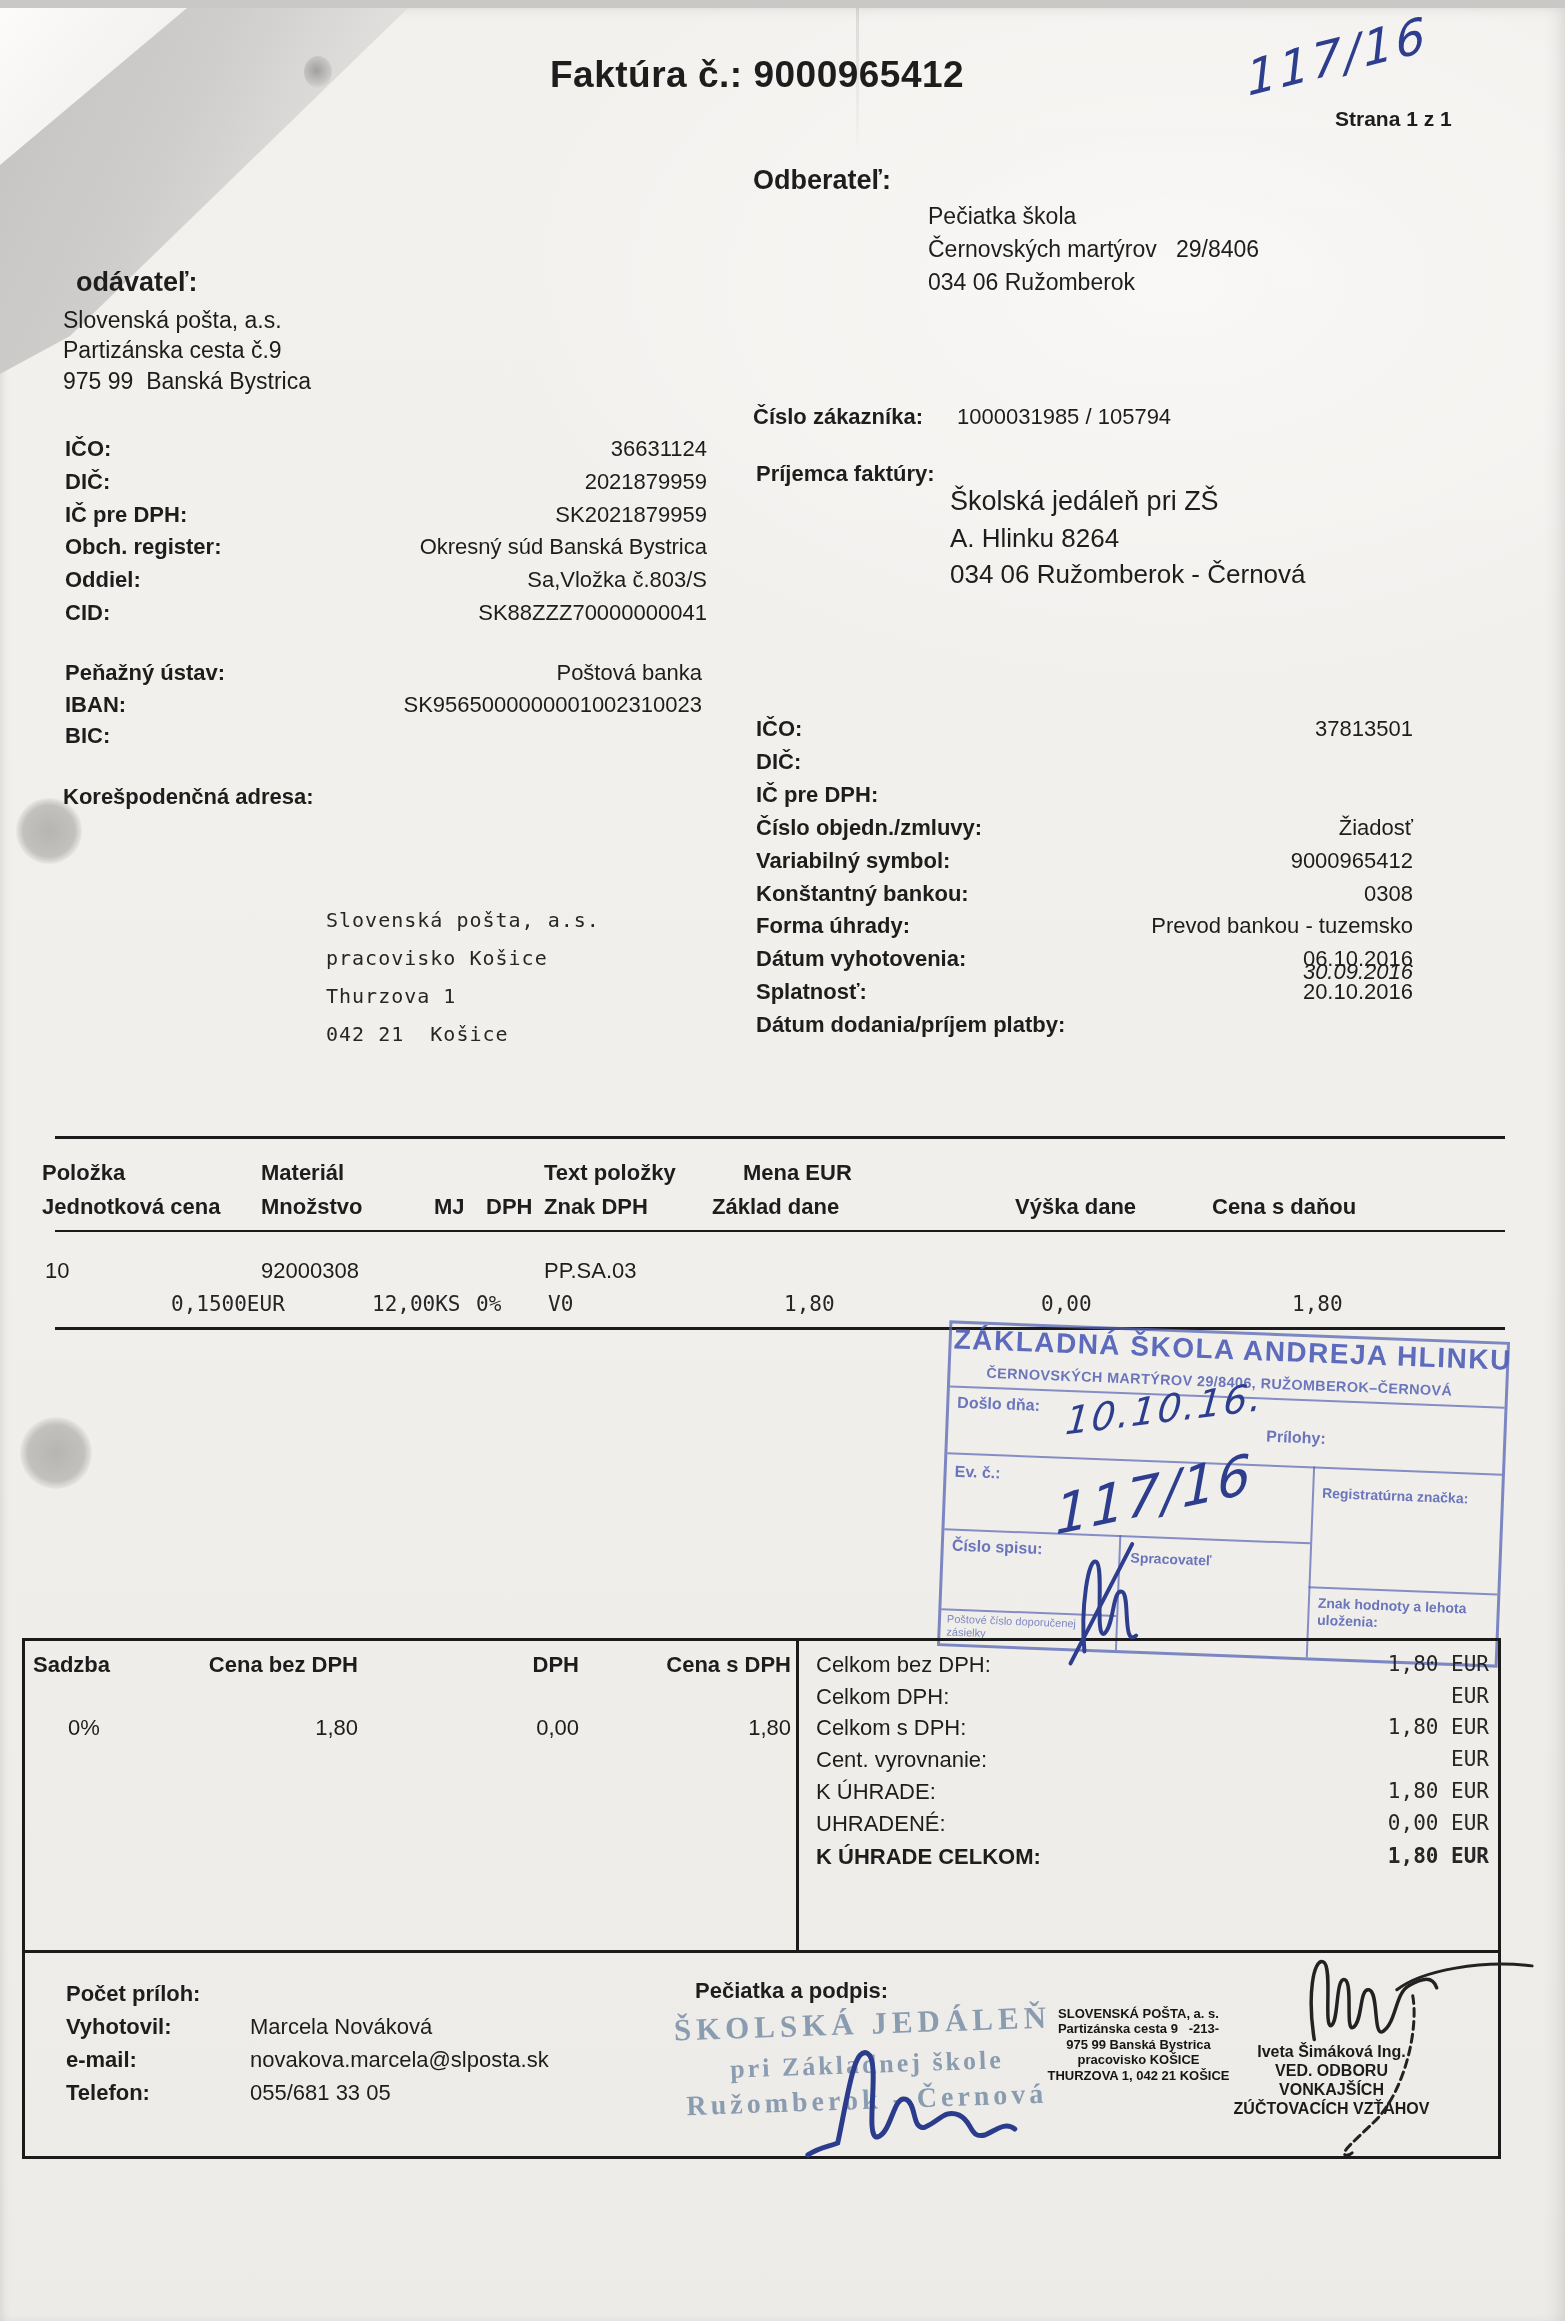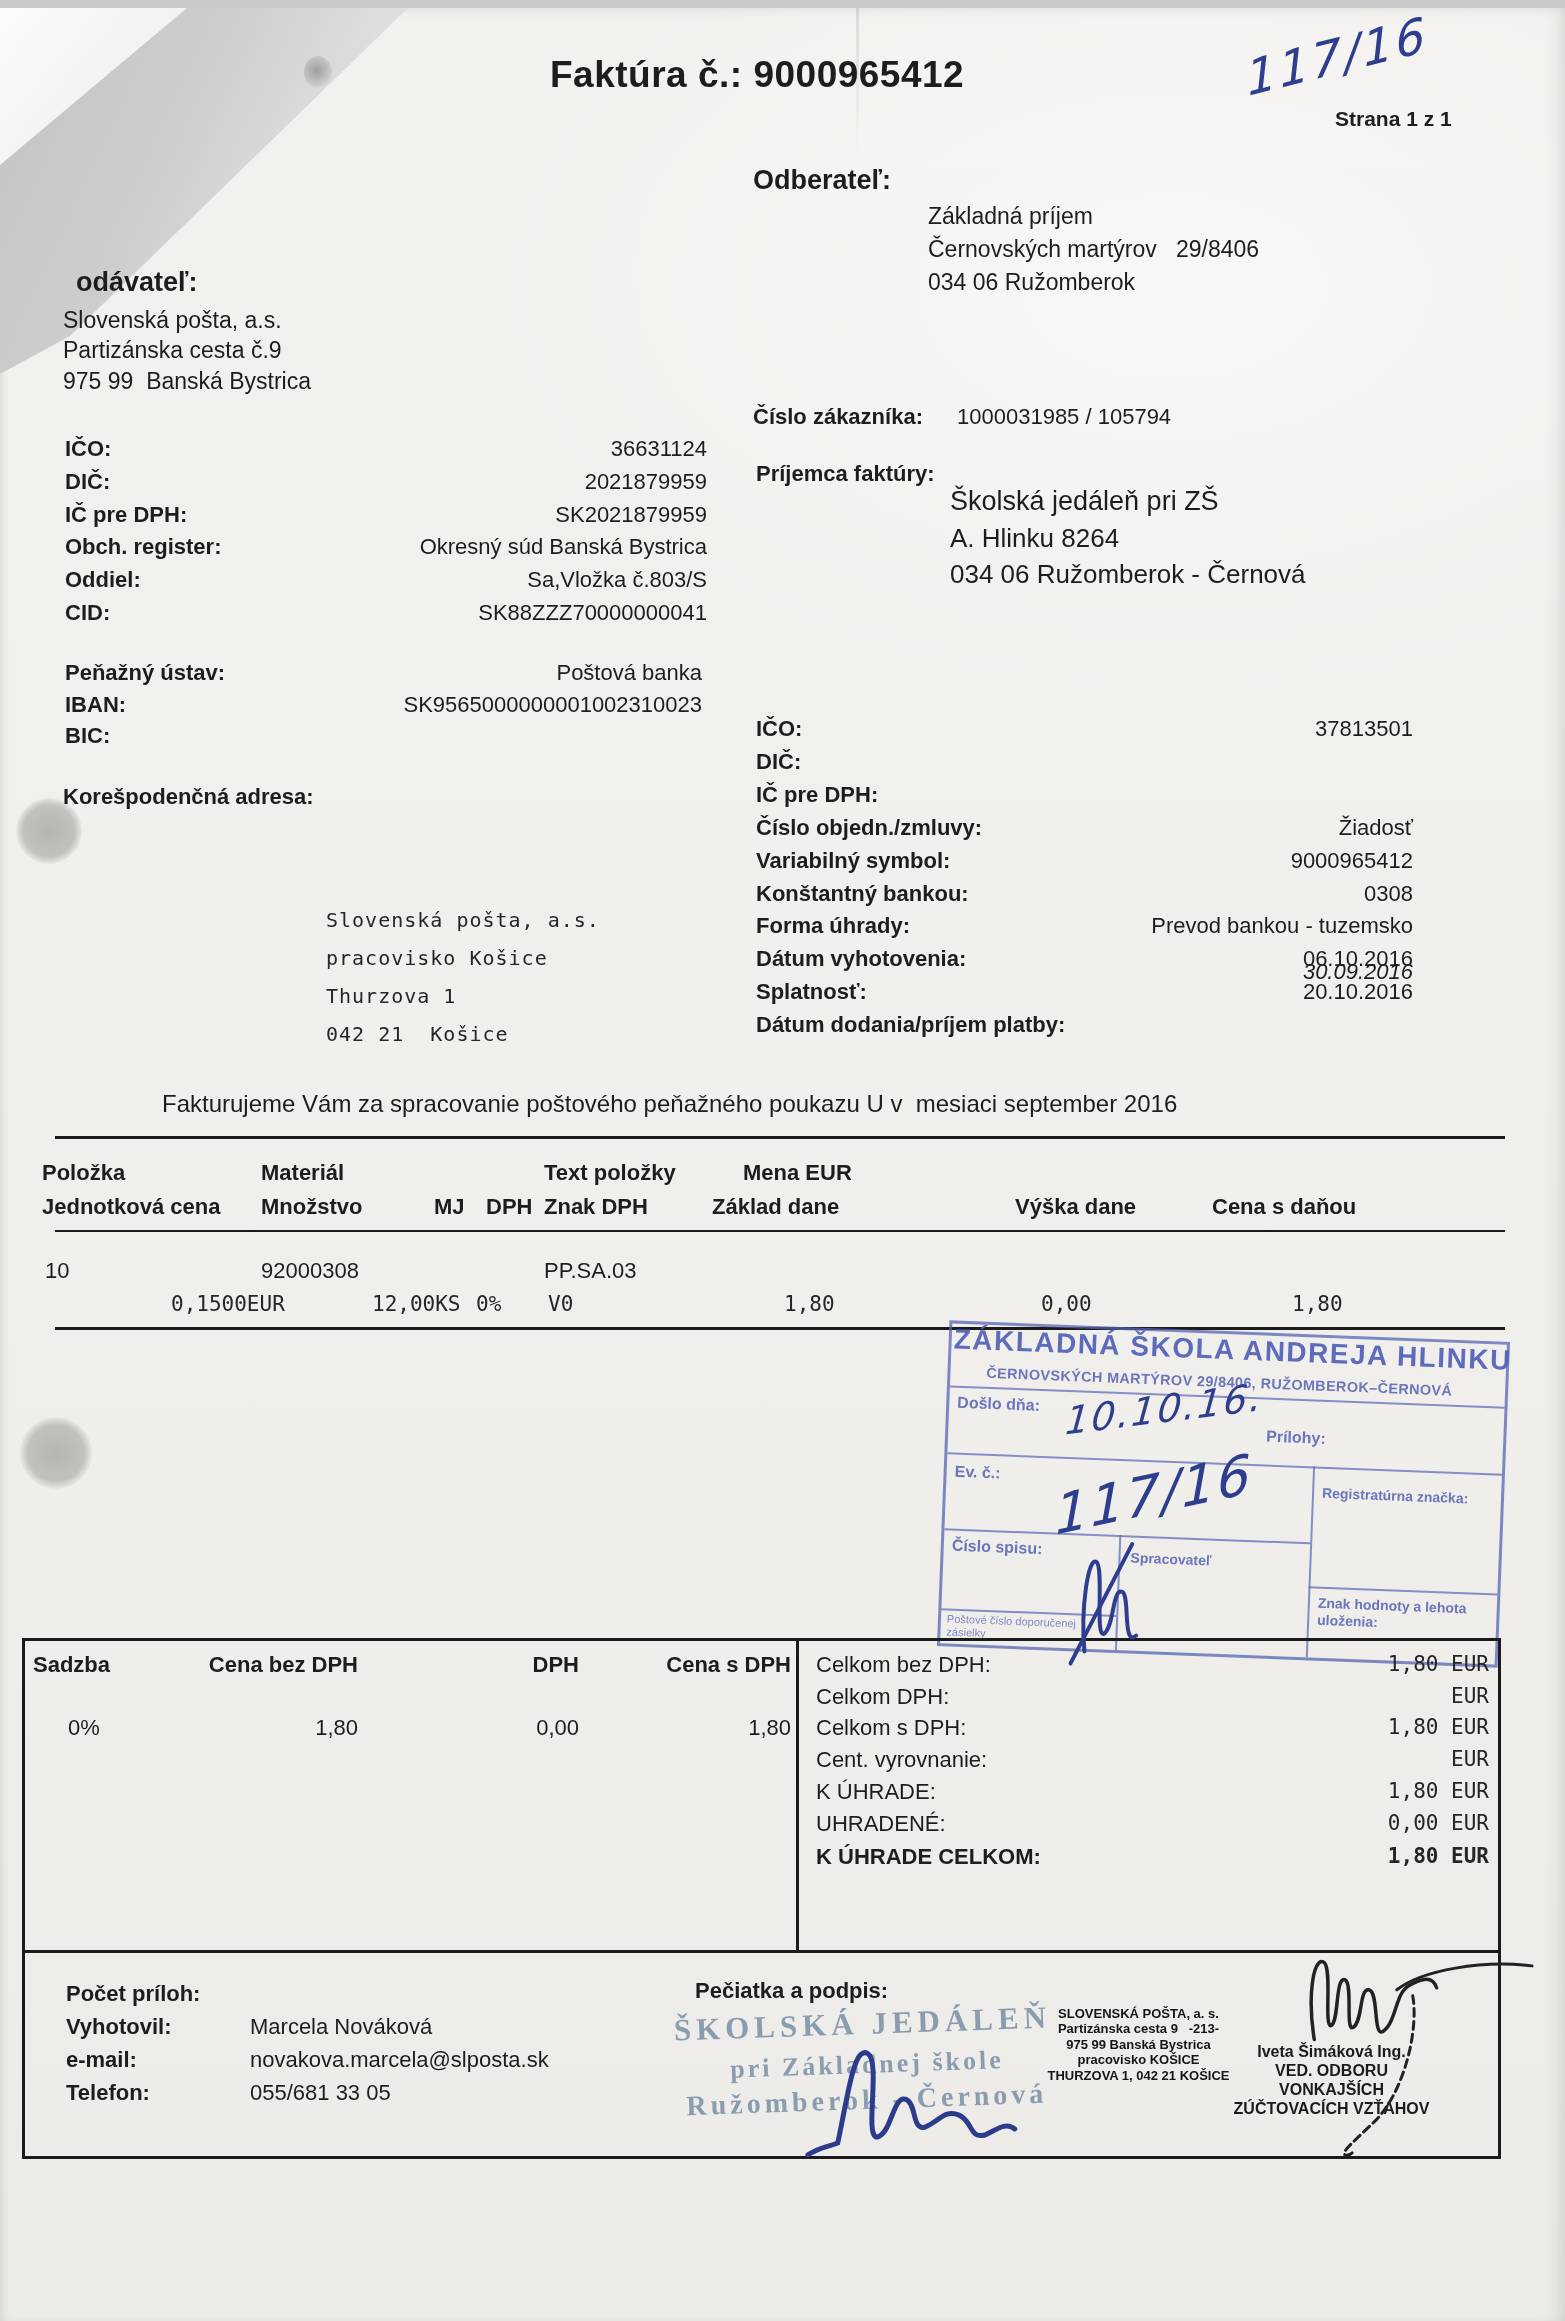"Základná príjem" div.abs { text: Základná príjem -> Pečiatka škola }
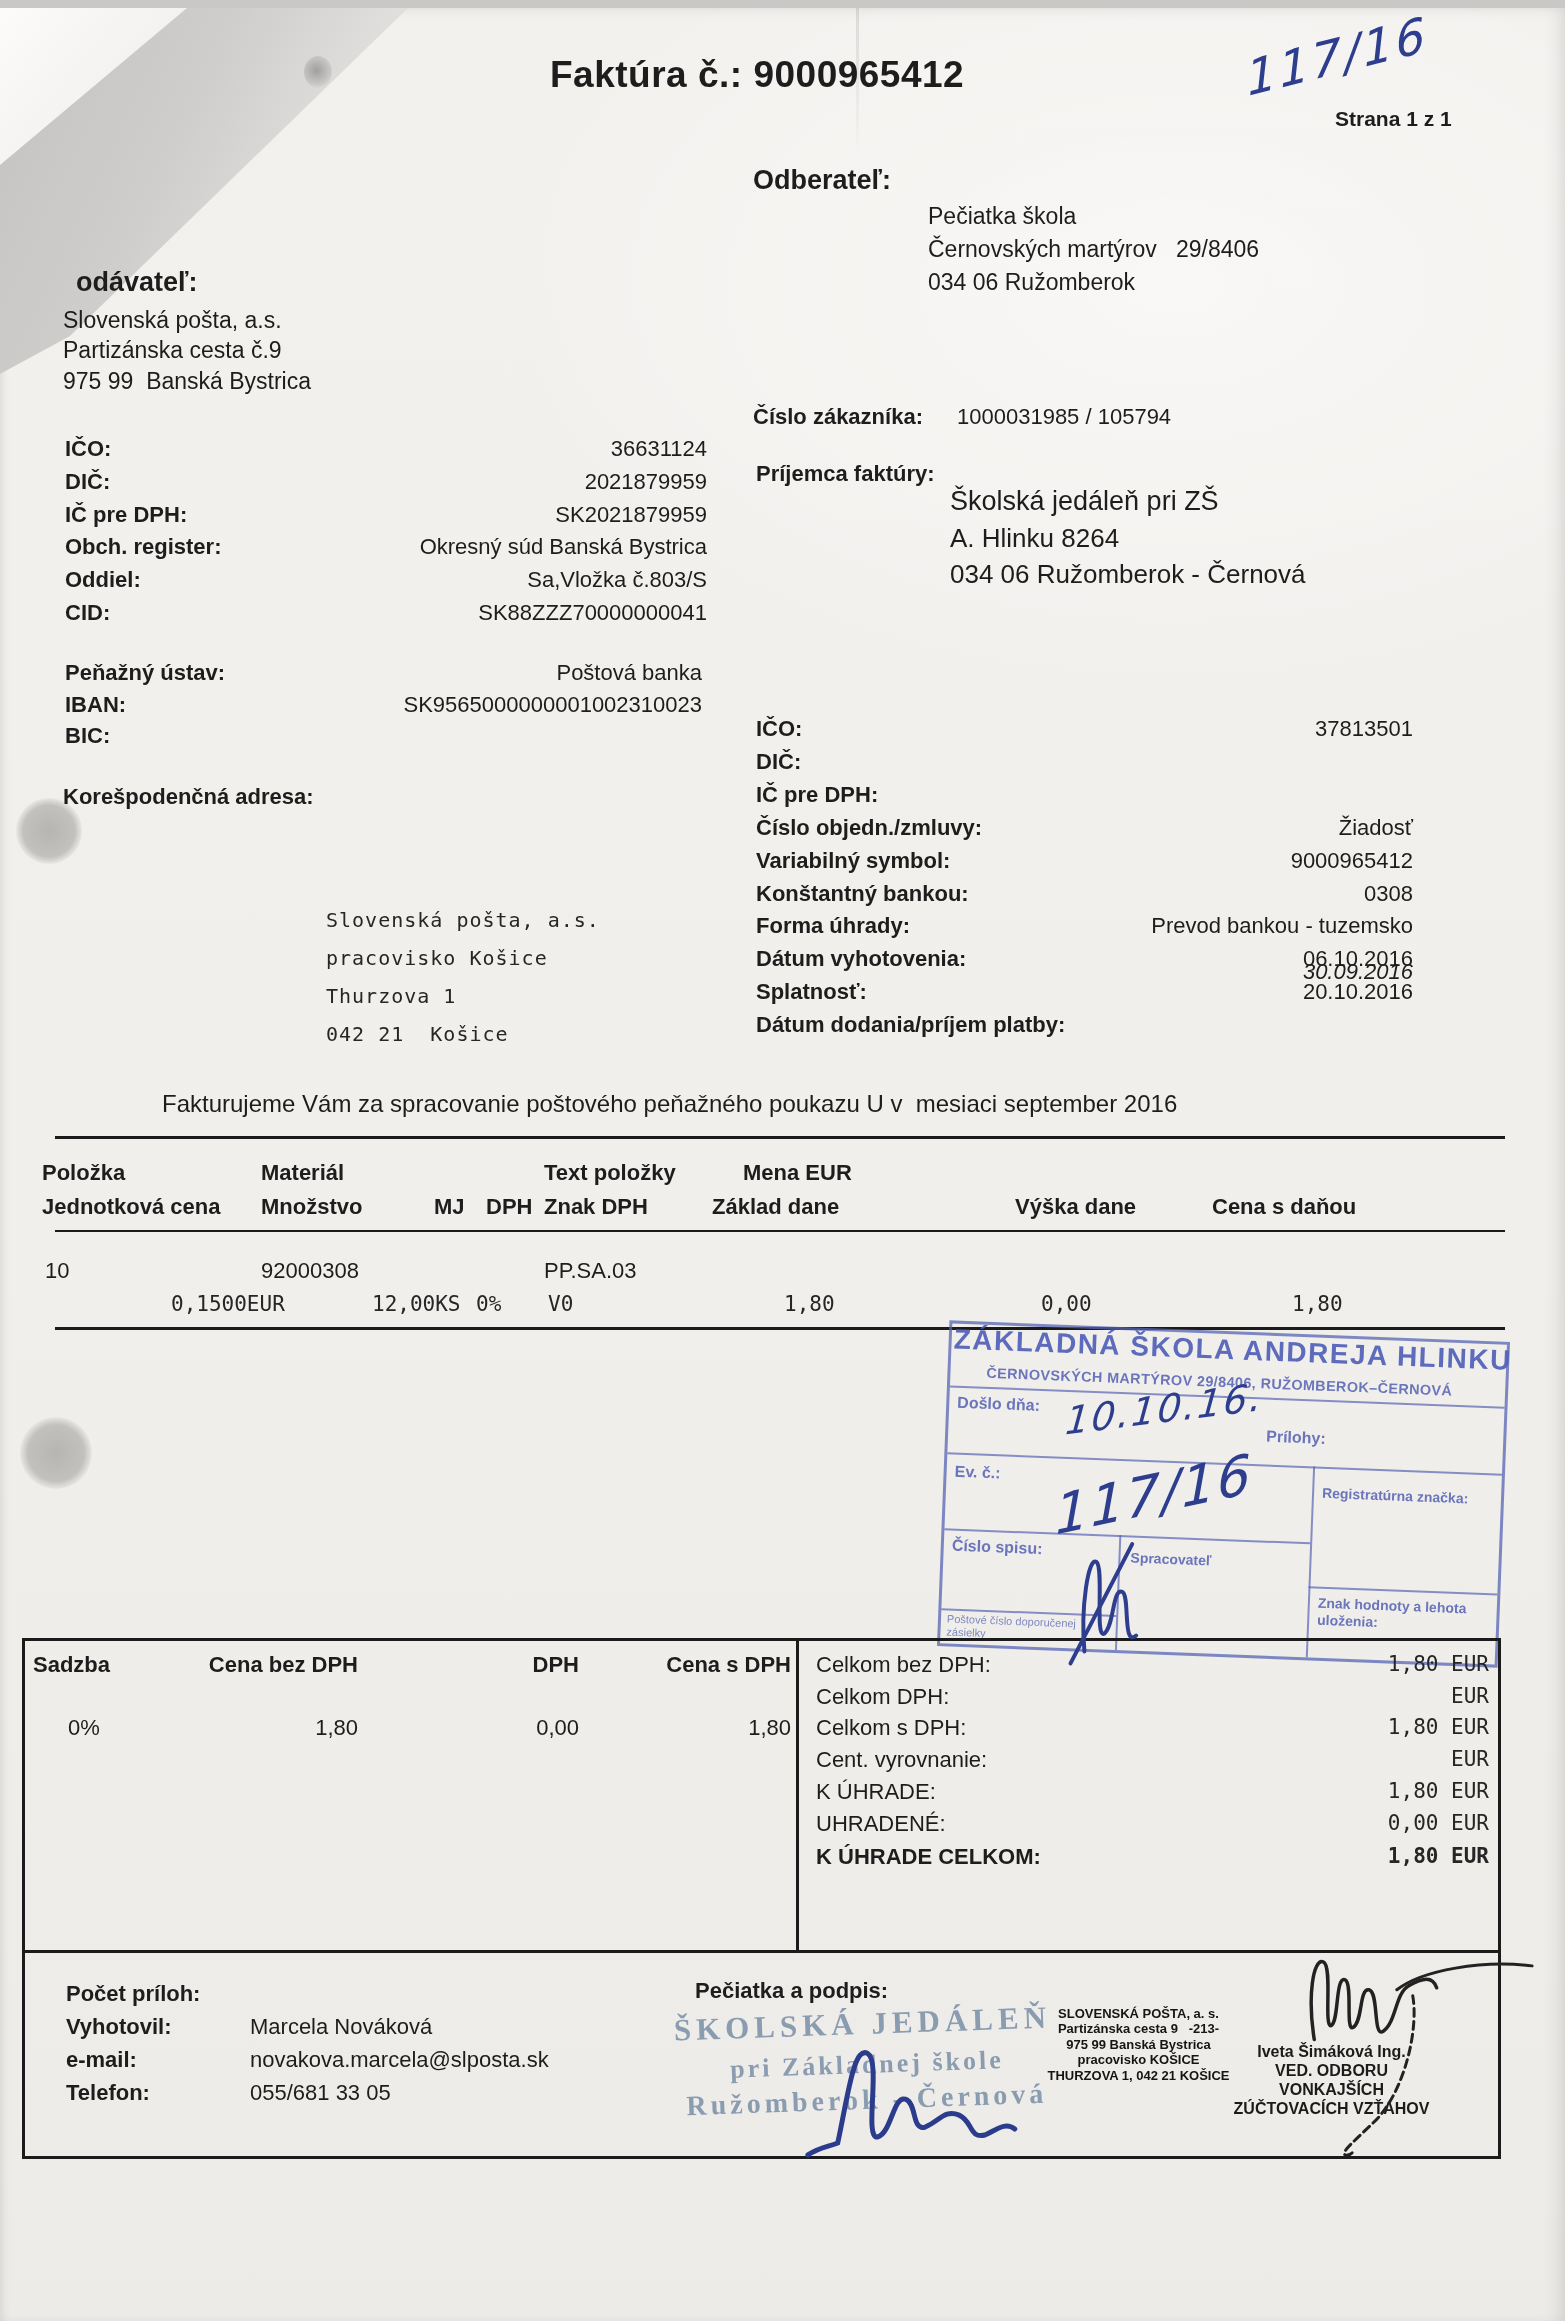"Fakturujeme Vám za spracovanie poštového" div.abs { html: <div>Fakturujeme Vám za spracovanie poštového peňažného poukazu U v mesiaci september 2016</div> -> none }
